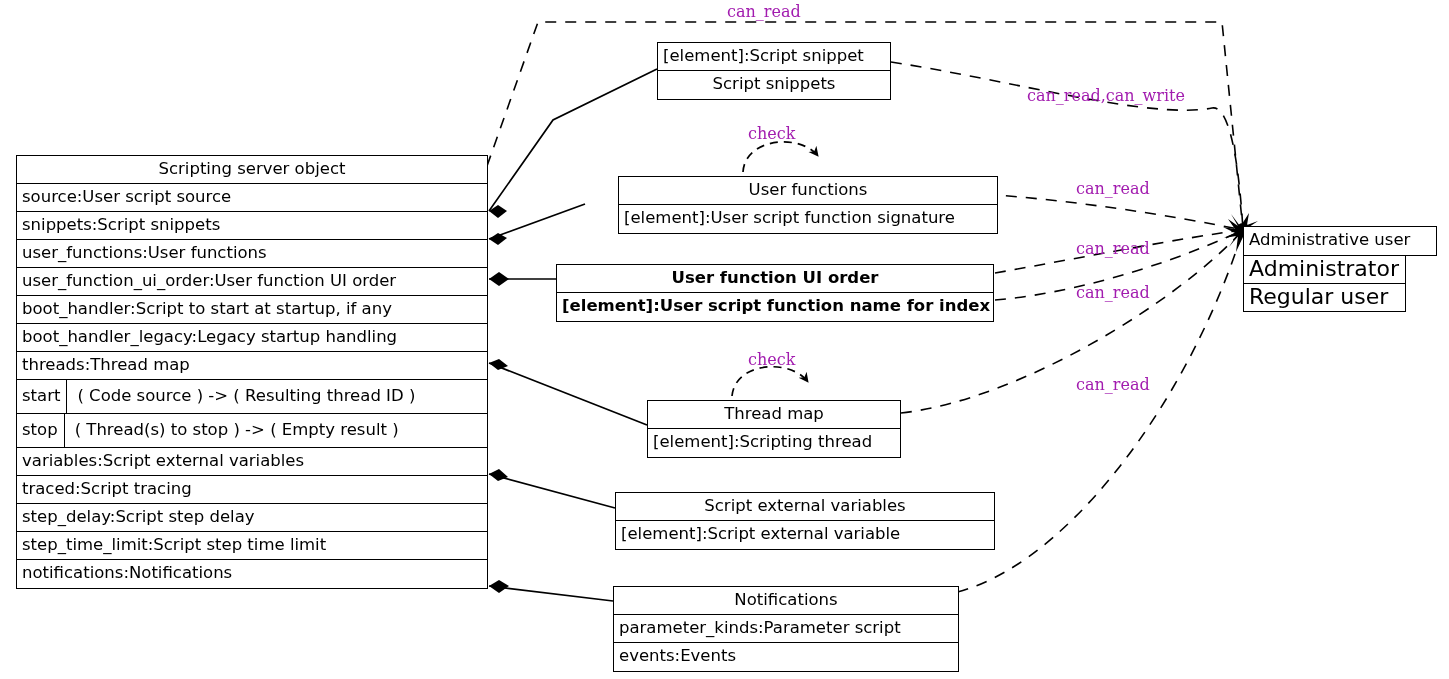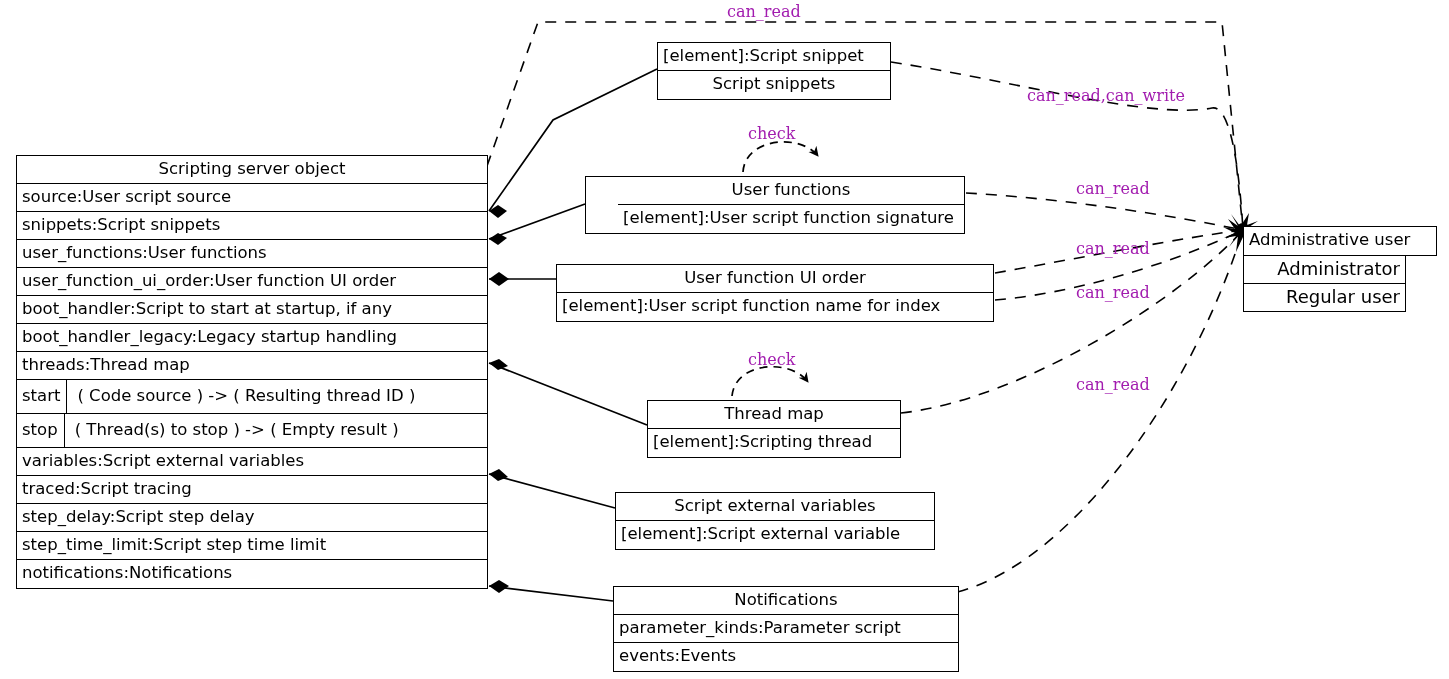"User functions" div.uml-box { left: 585px -> 618px; padding-left: 32px -> none }
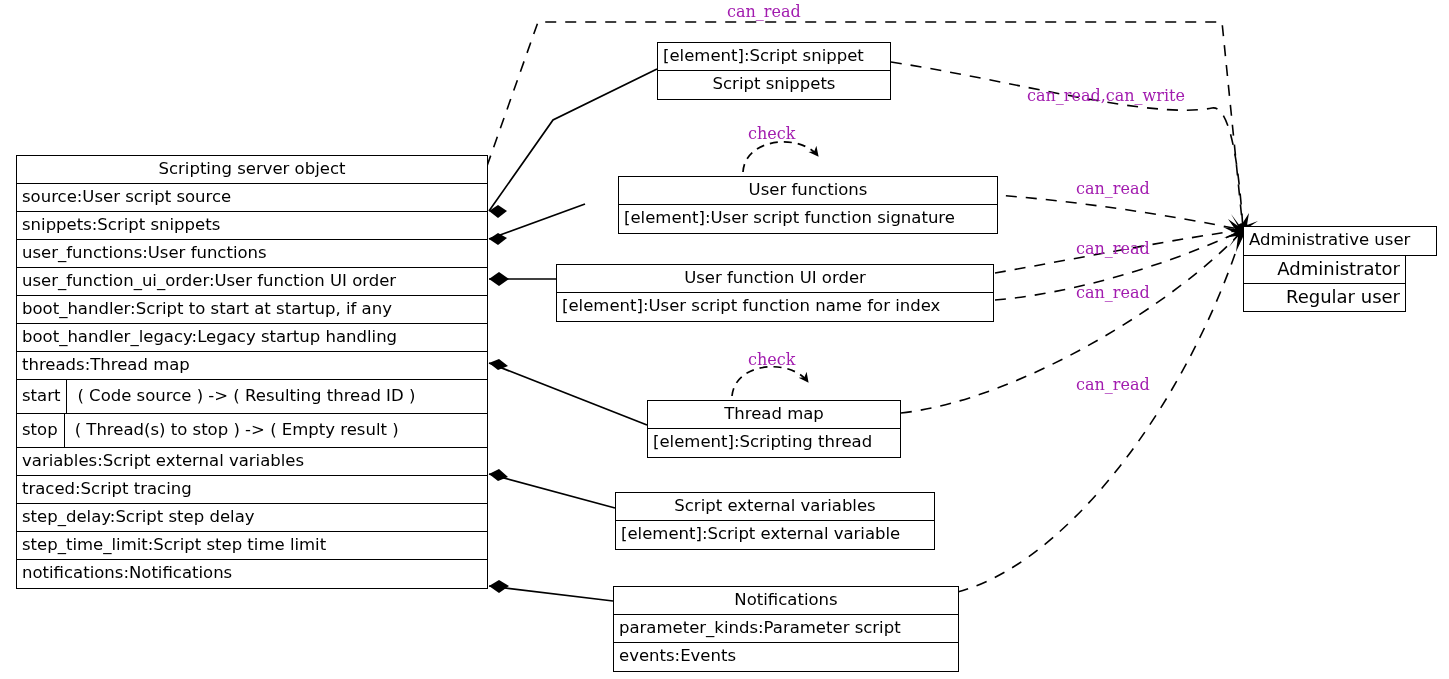"User function UI order" div.uml-box { font-weight: none -> bold }
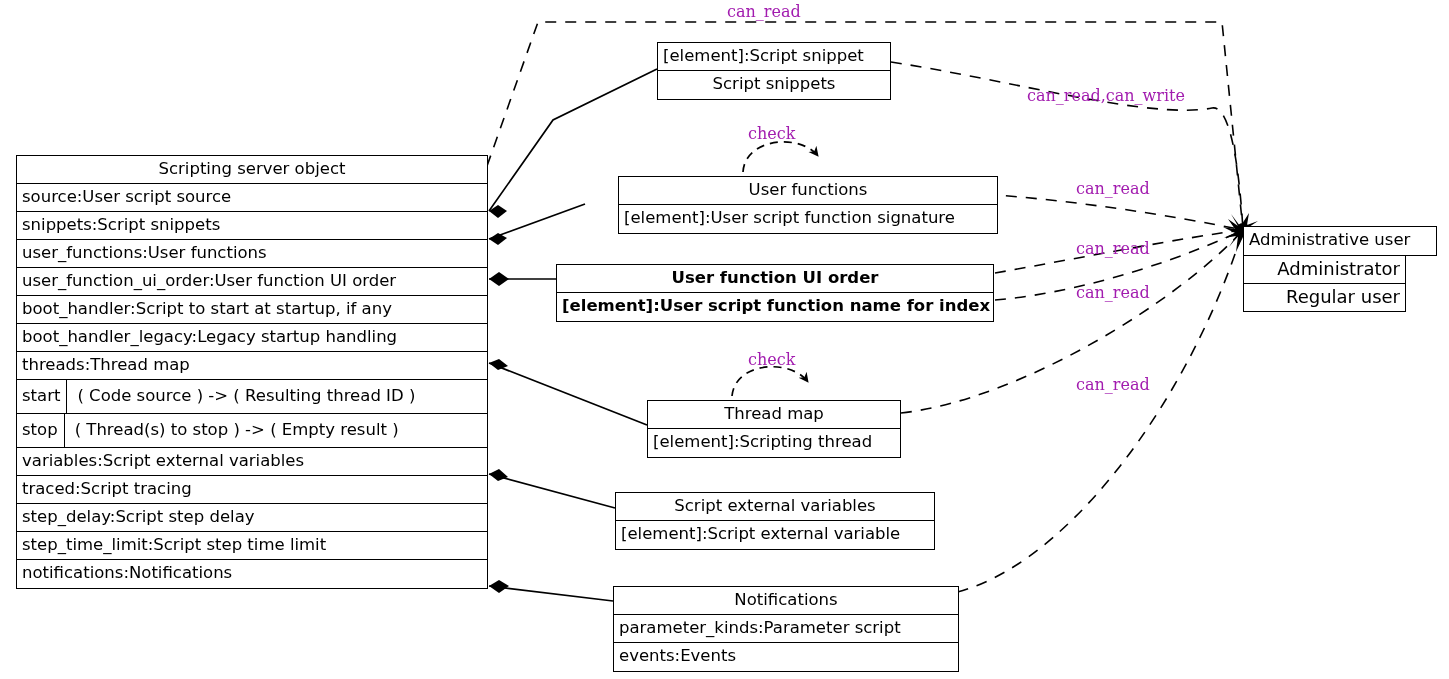"Administrator" .narrow-row { font-size: 18px -> 22px; text-align: right -> none }
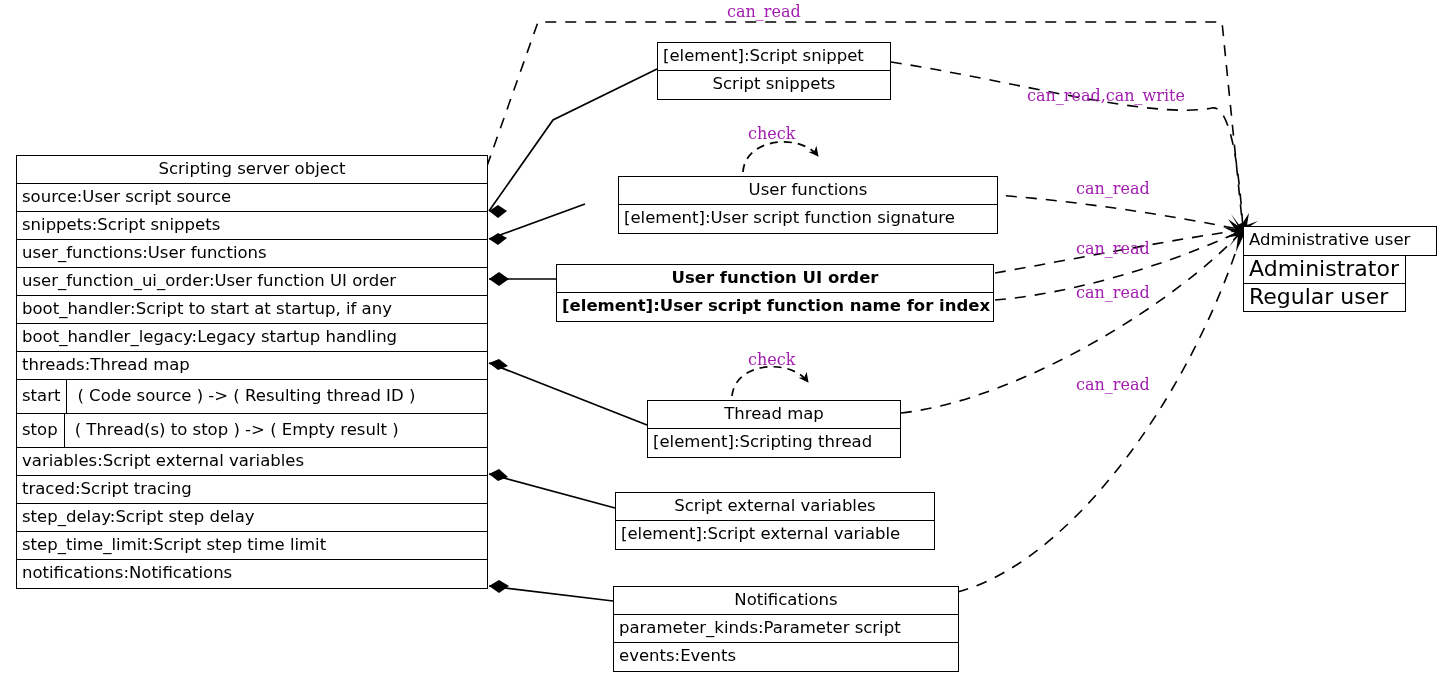"Script external variables" div.uml-box { width: 320px -> 380px }
